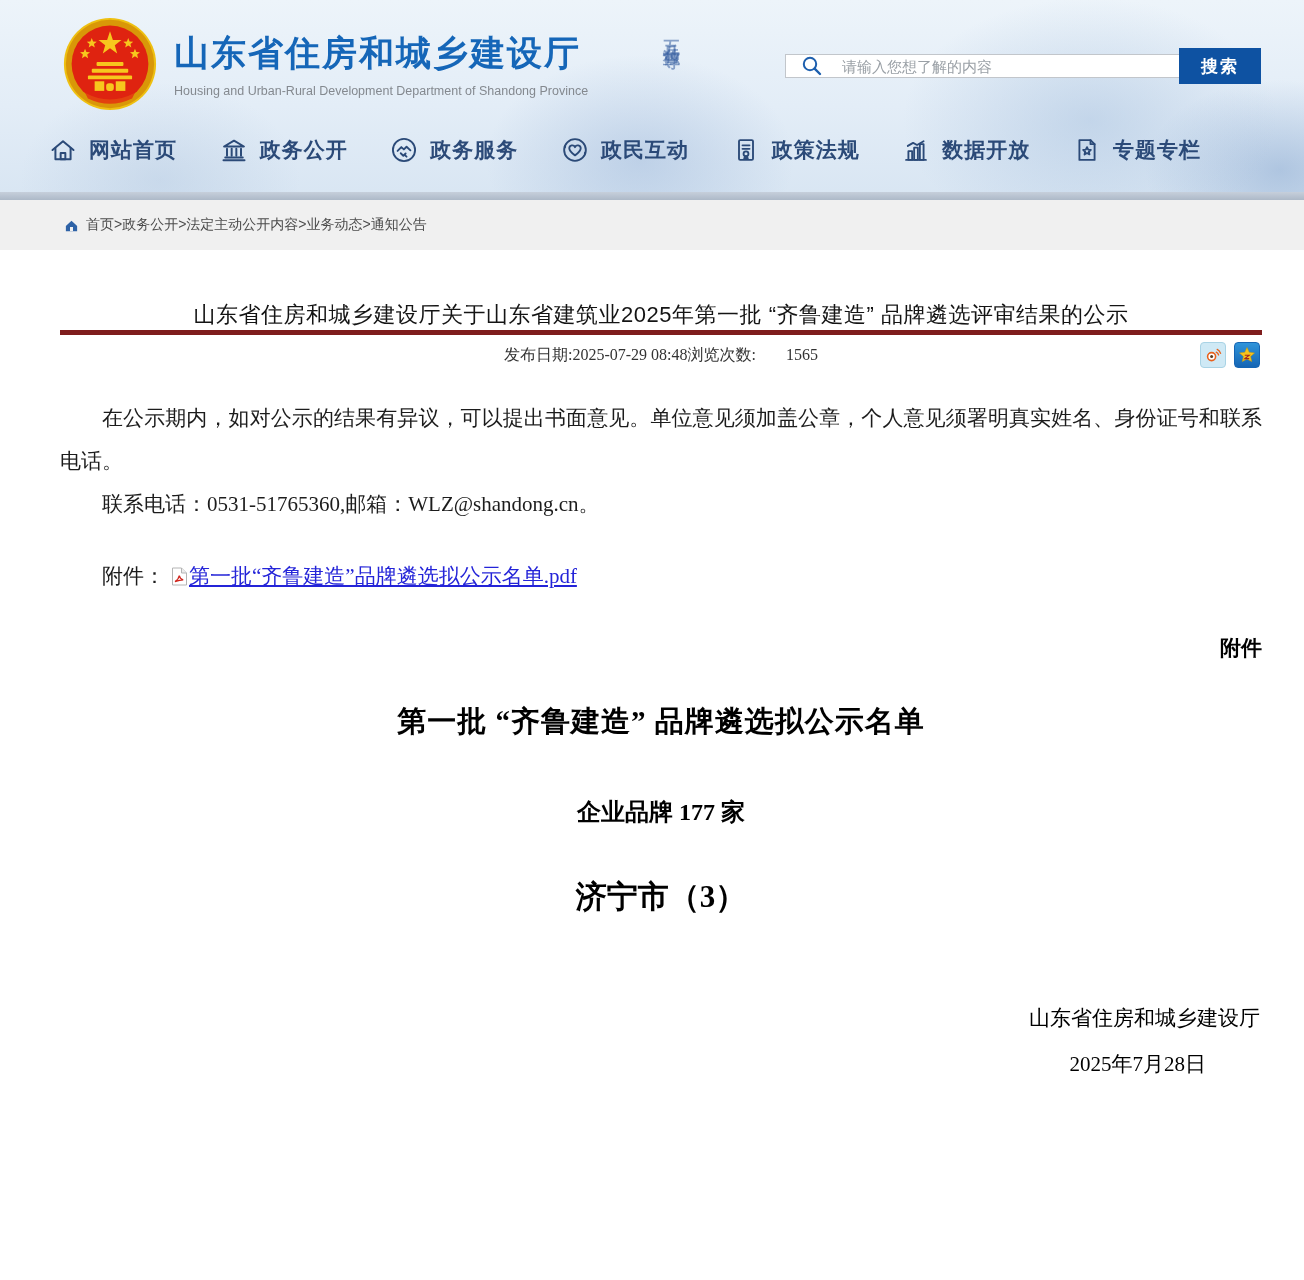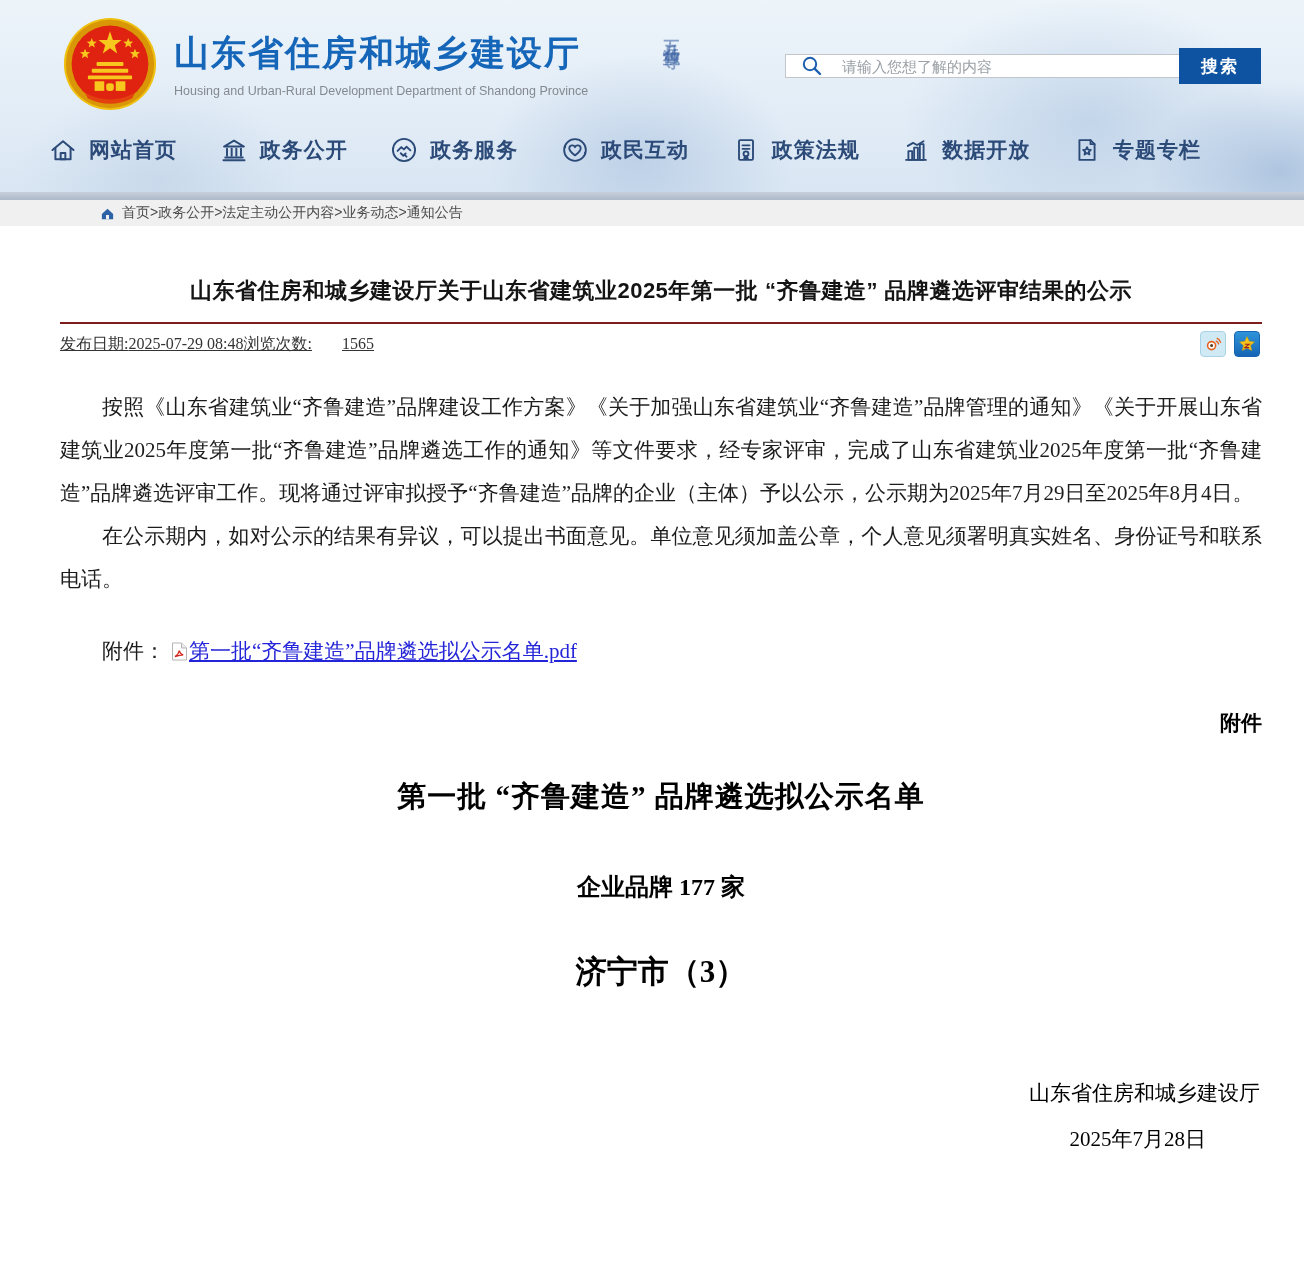"首页>政务公开>法定主动公开内容>业务动态>通知公告" .breadcrumb { height: 26px -> 50px; padding-left: 100px -> 64px }
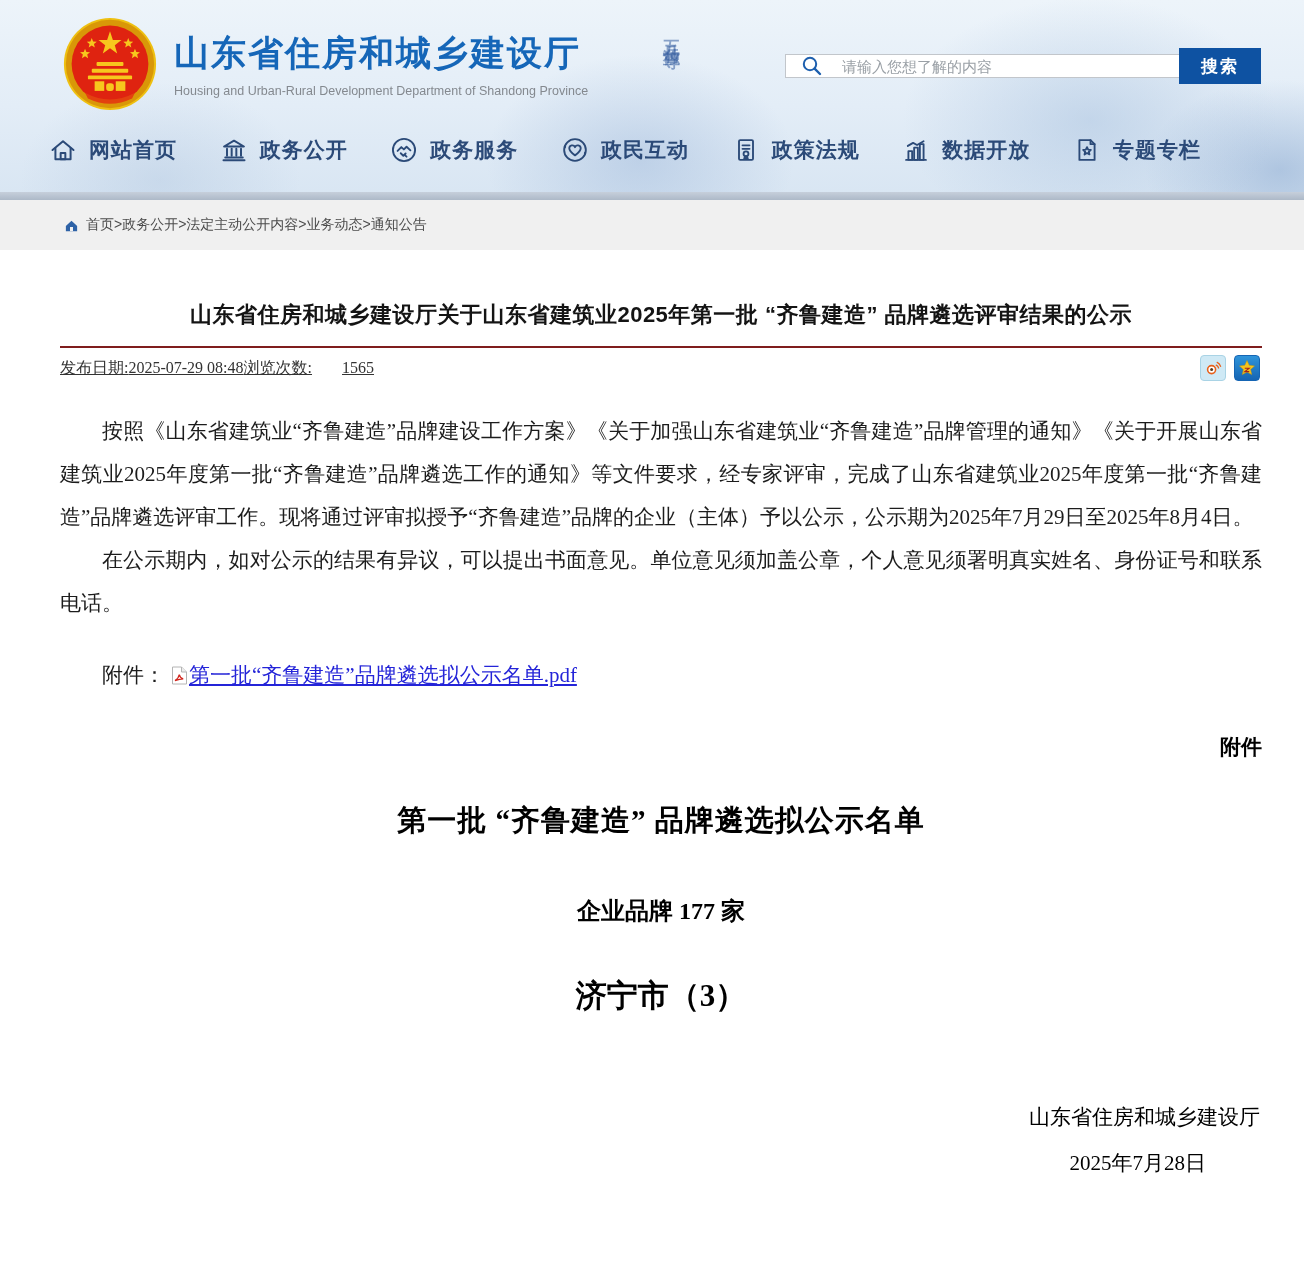"山东省住房和城乡建设厅关于山东省建筑业2025年第一批 “齐鲁建造”" .article-title { border-bottom: 2px solid #7f1d1d -> 5px solid #7f1d1d; font-weight: bold -> normal; padding-bottom: 16px -> 0 }
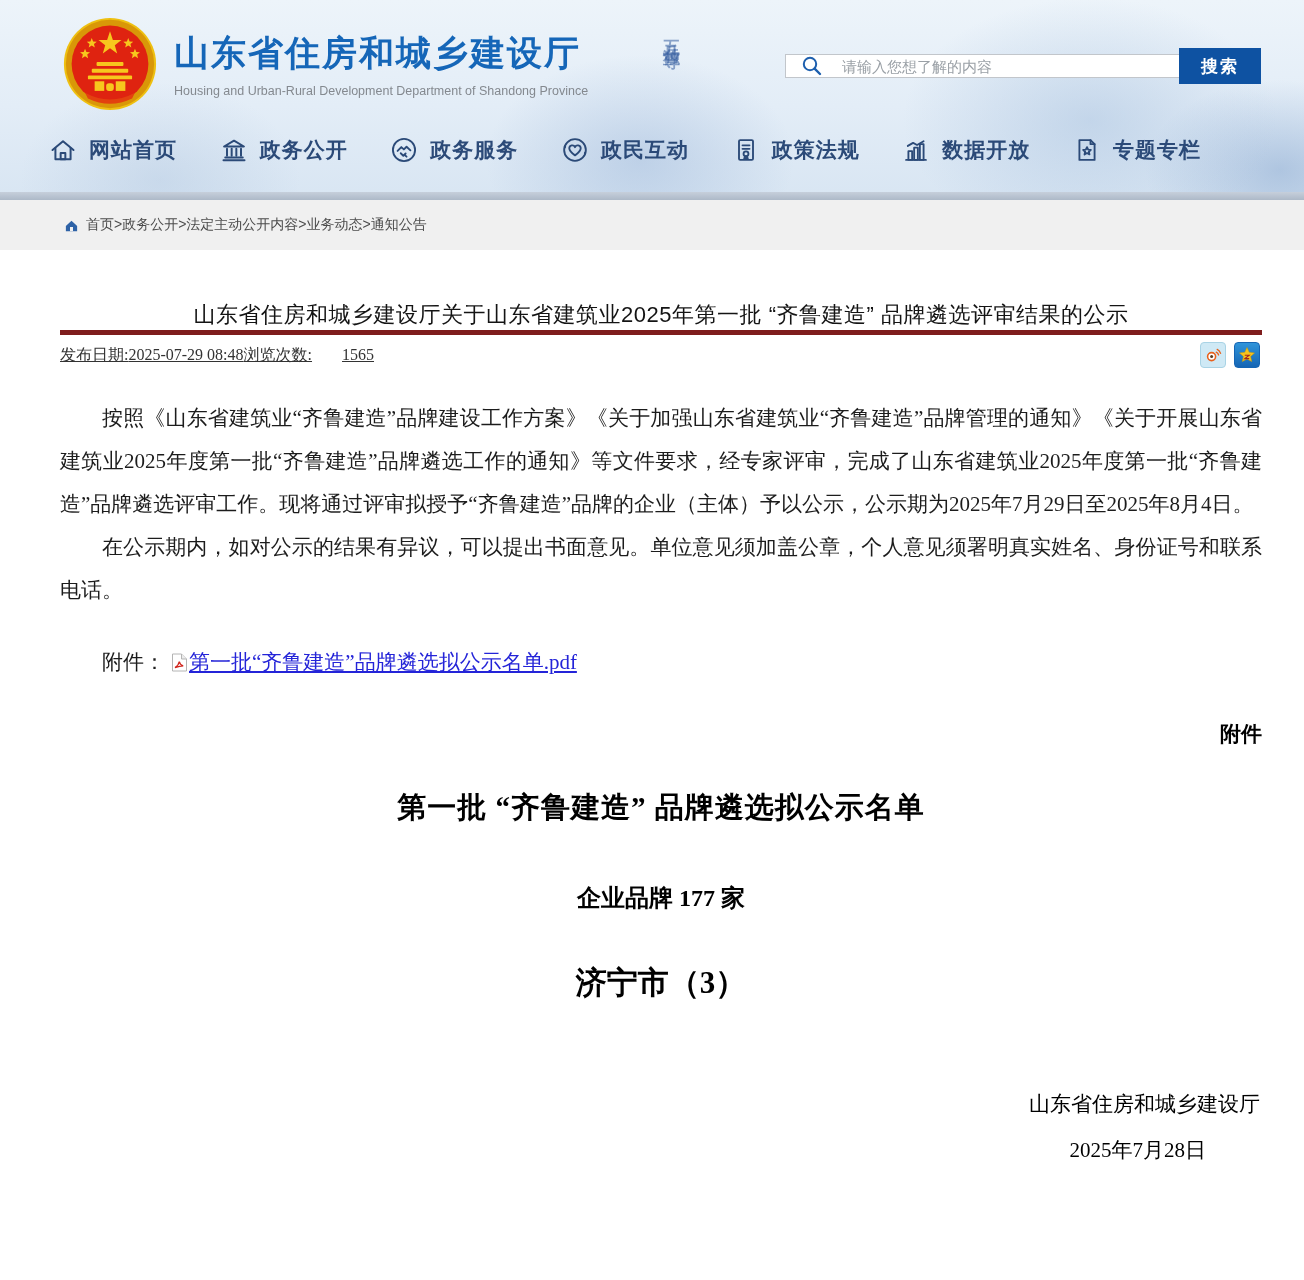"发布日期:" .meta-row { justify-content: flex-start -> center; text-decoration: underline -> none }
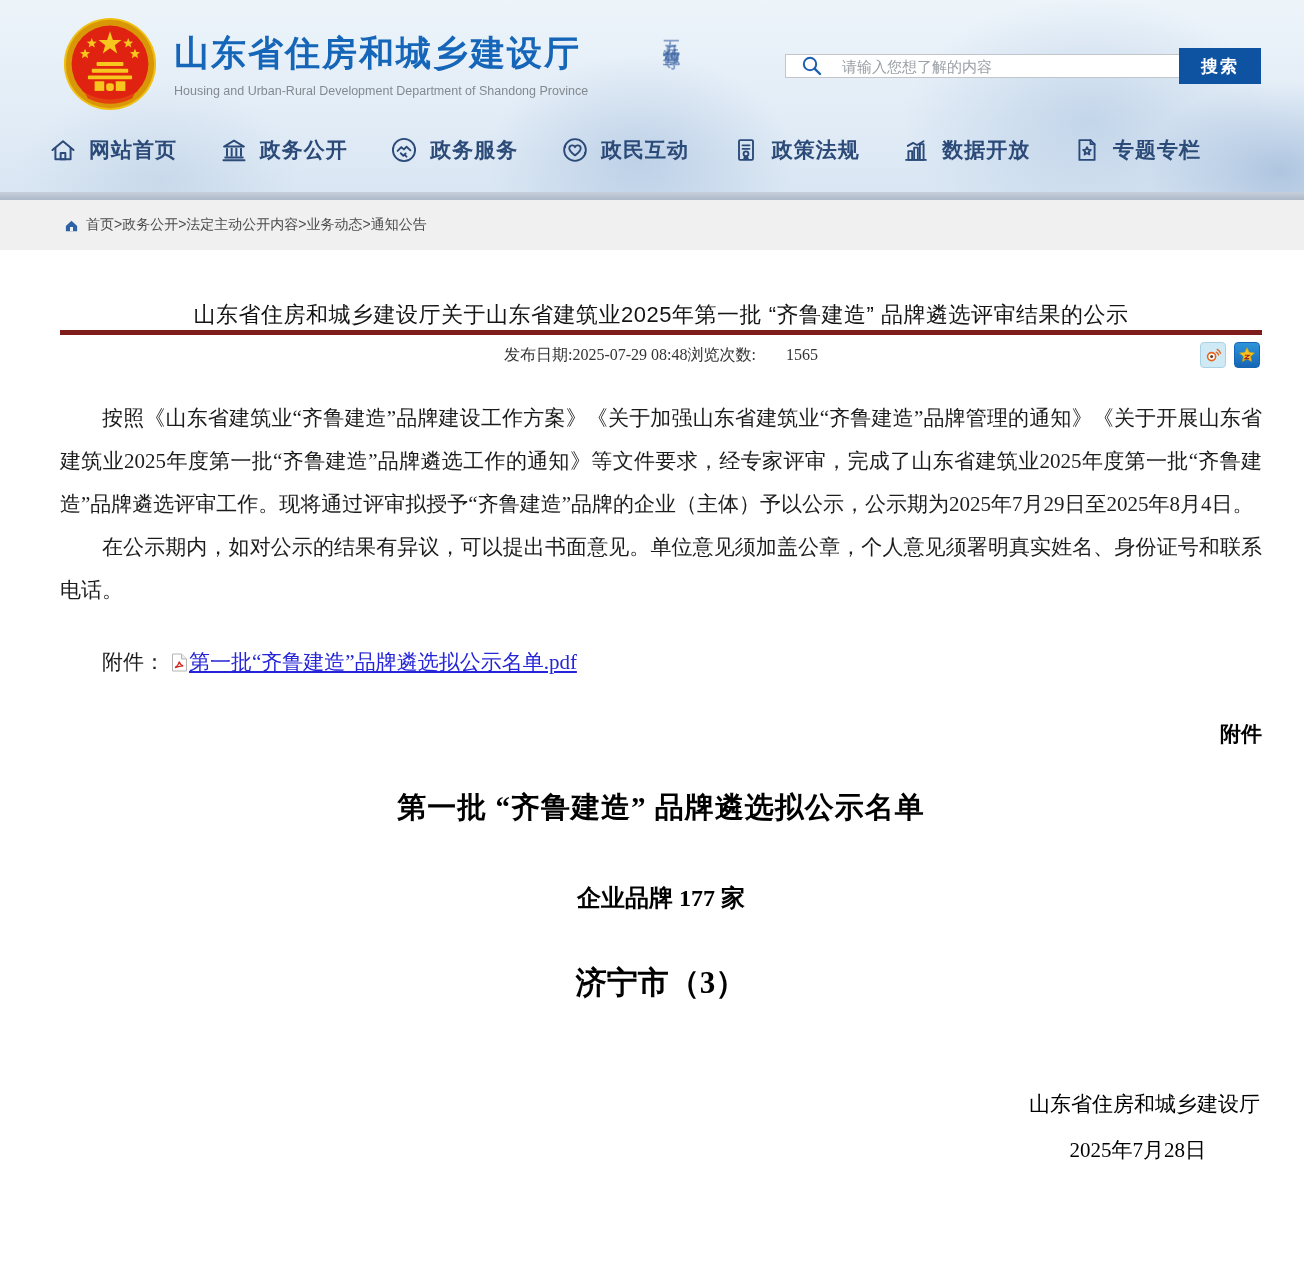"按照《山东省建筑业“齐鲁建造”品牌建设工作方案》《关于加强山东省建筑业“齐鲁建造" p { html: <p>按照《山东省建筑业“齐鲁建造”品牌建设工作方案》《关于加强山东省建筑业“齐鲁建造”品牌管理的通知》《关于开展山东省建筑业2025年度第一批“齐鲁建造”品牌遴选工作的通知》等文件要求，经专家评审，完成了山东省建筑业2025年度第一批“齐鲁建造”品牌遴选评审工作。现将通过评审拟授予“齐鲁建造”品牌的企业（主体）予以公示，公示期为2025年7月29日至2025年8月4日。</p> -> none }
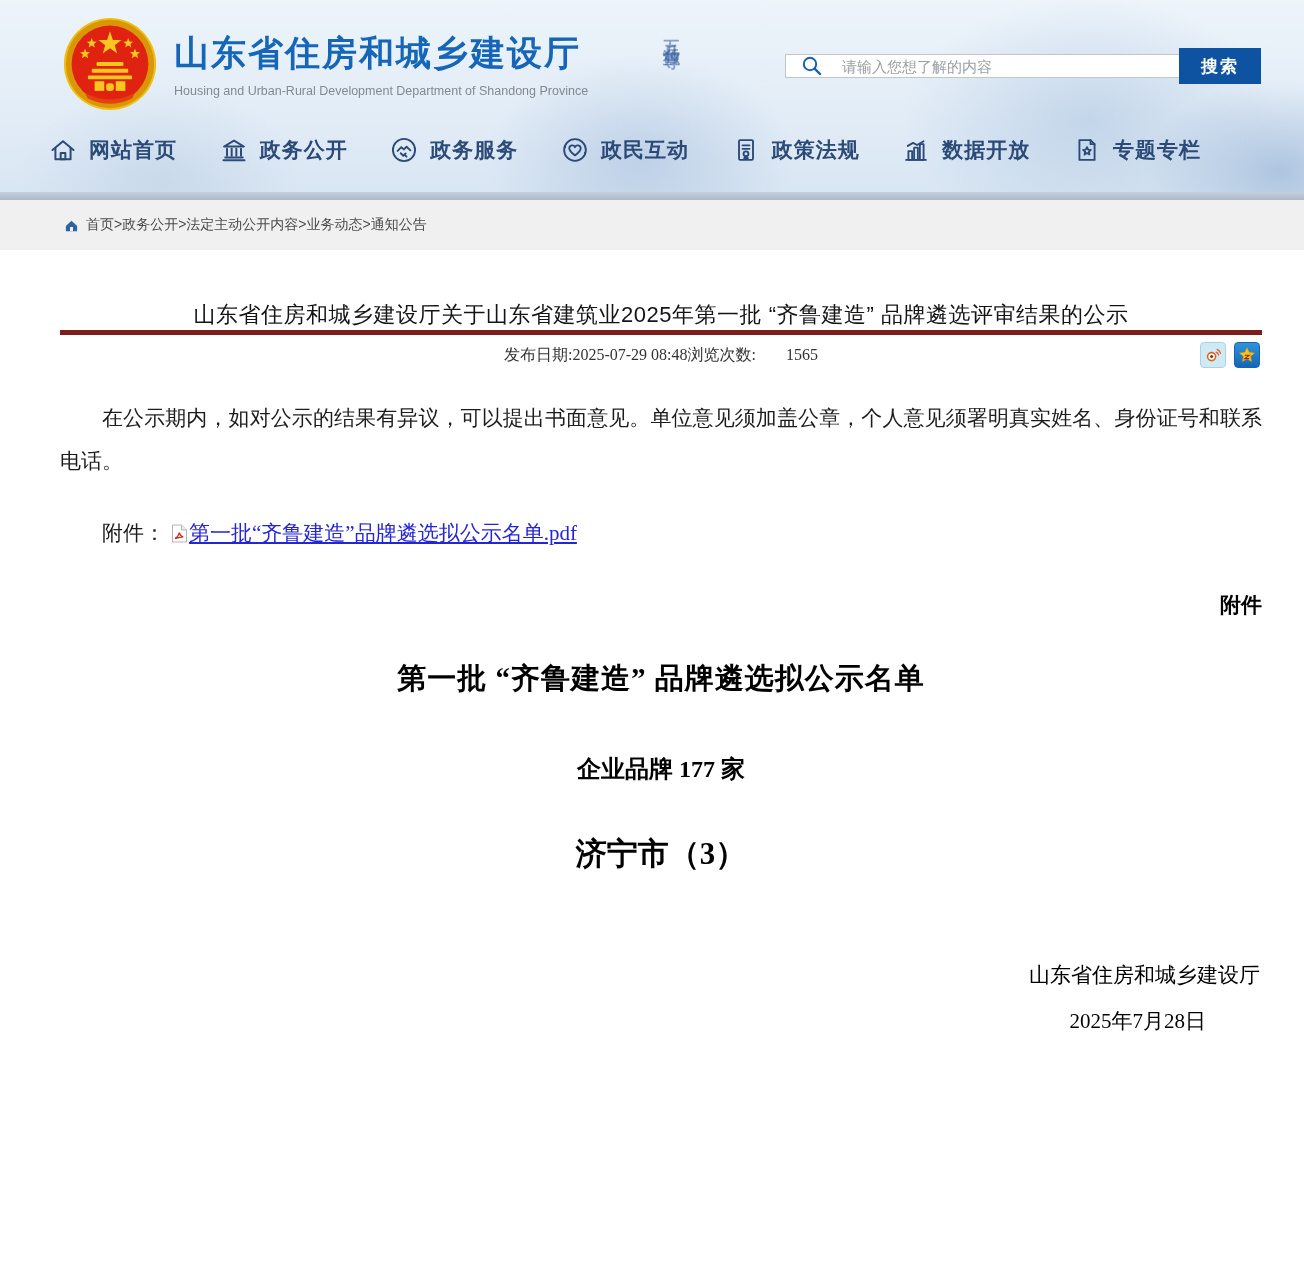"联系电话：0531-51765360,邮箱：WLZ@shandong.cn。" p { html: none -> <p>联系电话：0531-51765360,邮箱：WLZ@shandong.cn。</p> }
